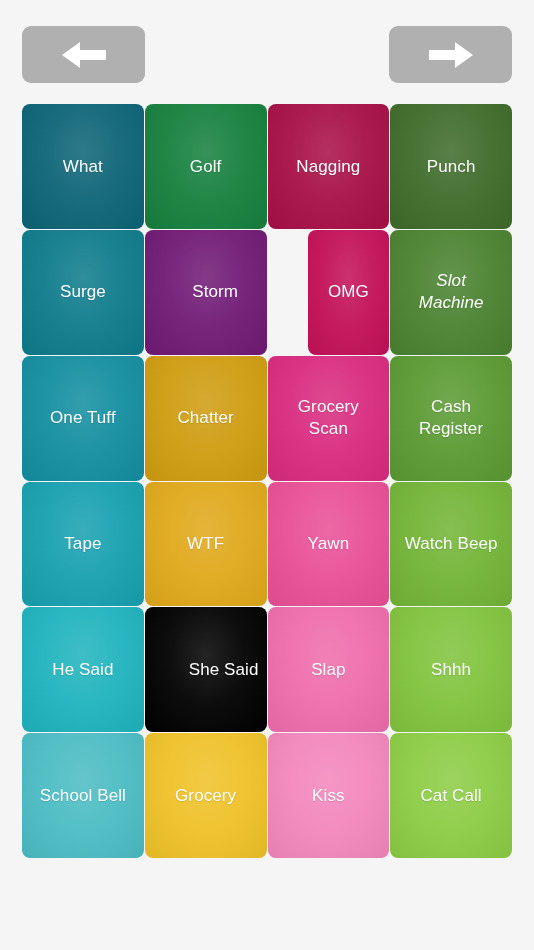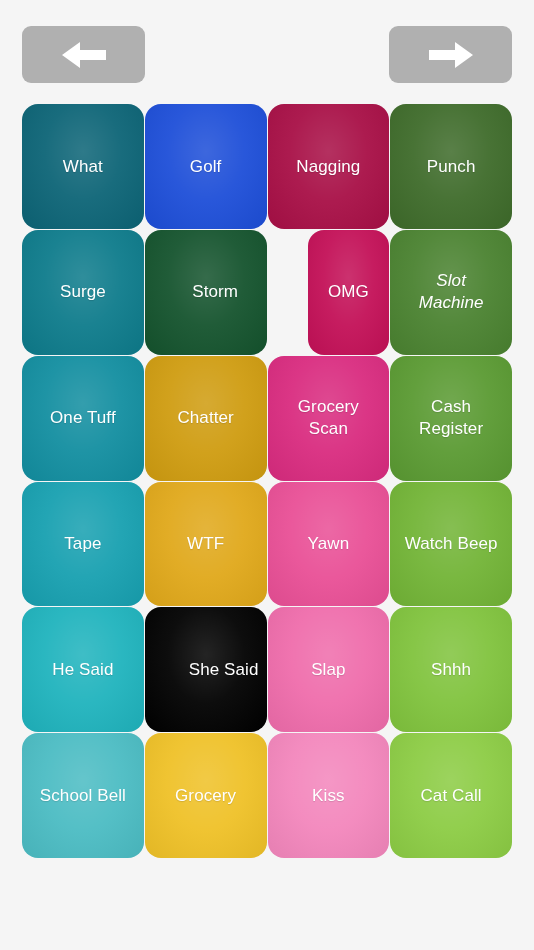"What" .tile { border-radius: 16px -> 8px }
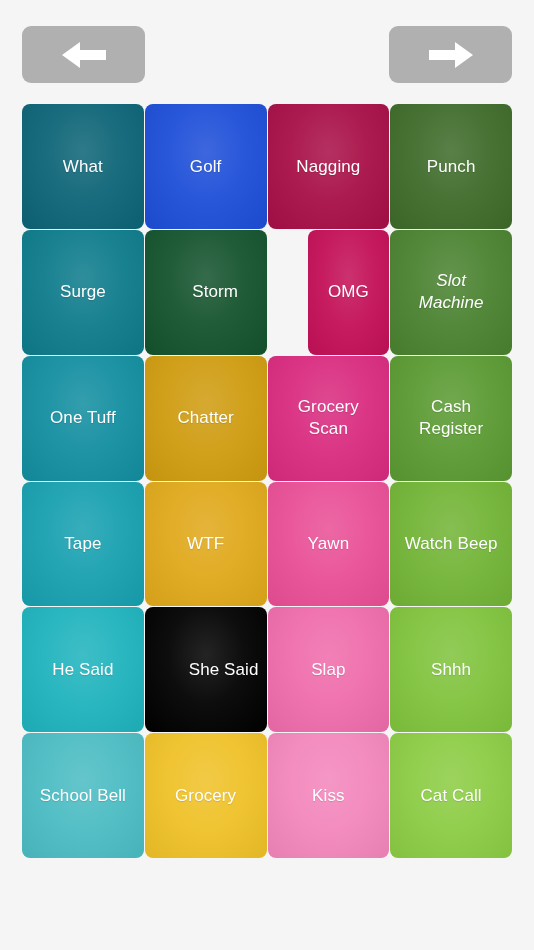"Golf" button.tile { background: #1d4ed8 -> #15803d }
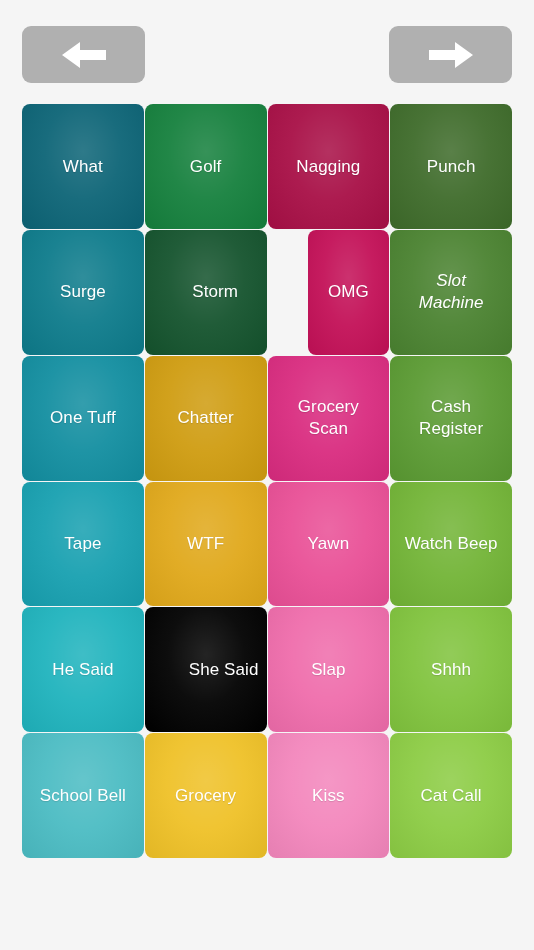"Storm" button.tile { background: #14532d -> #701a75 }
